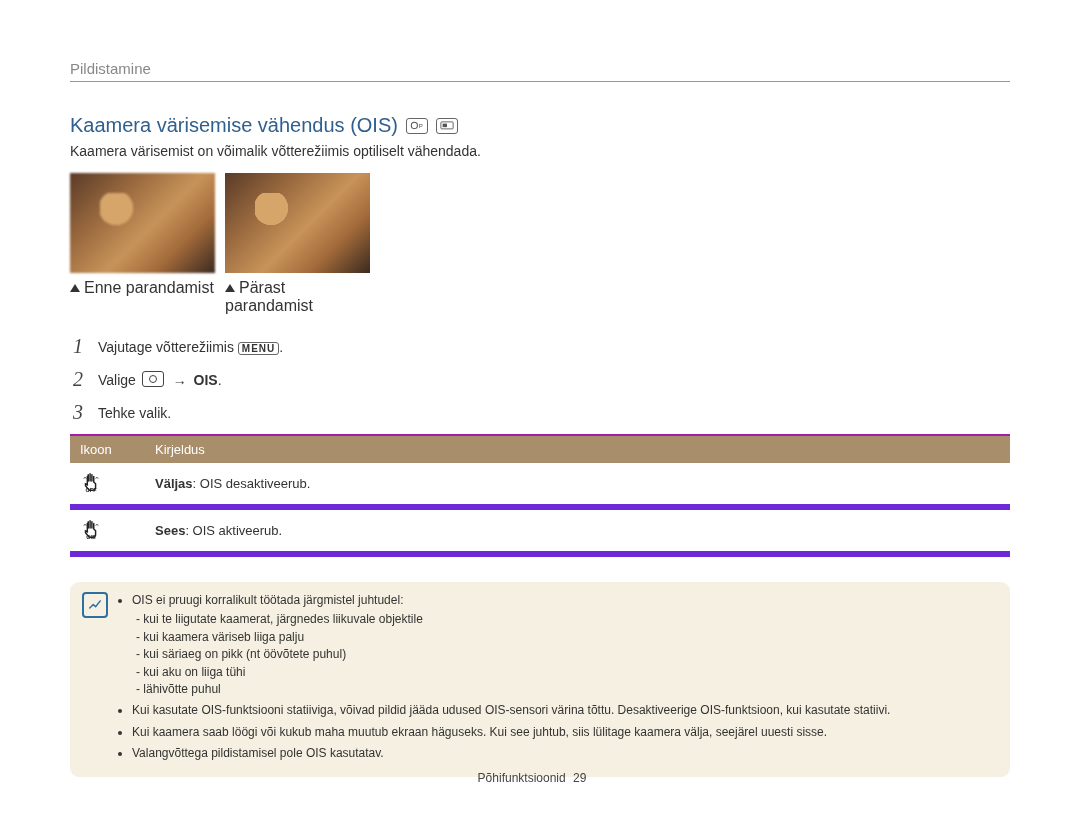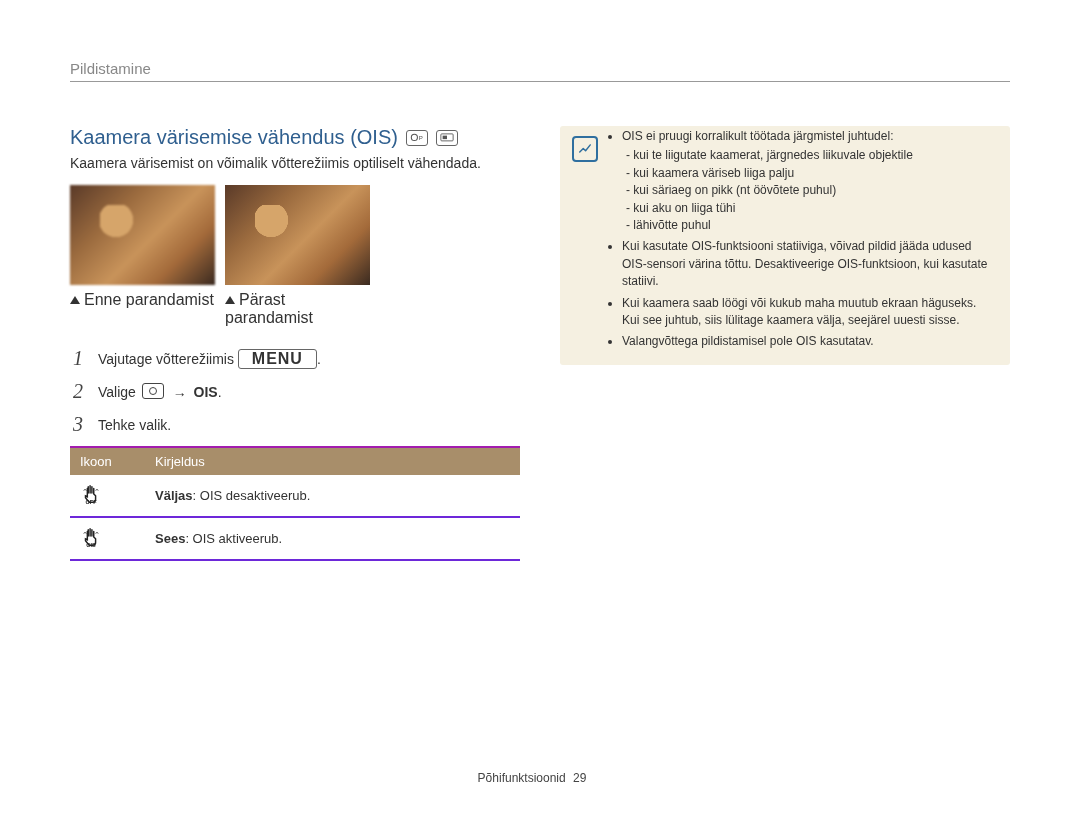"Pildistamine" .section-header { margin-bottom: 44px -> 32px }
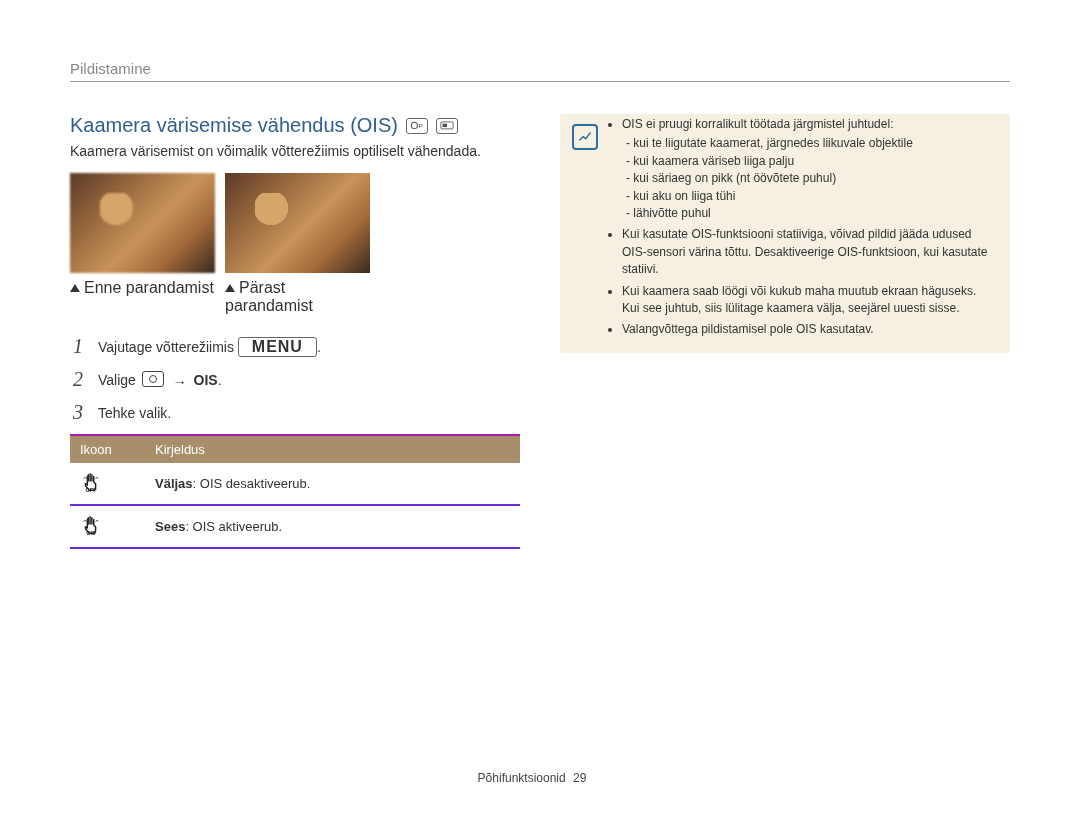"Kaamera värisemise vähendus (OIS)" .columns { flex-direction: none -> column; gap: 40px -> 18px }
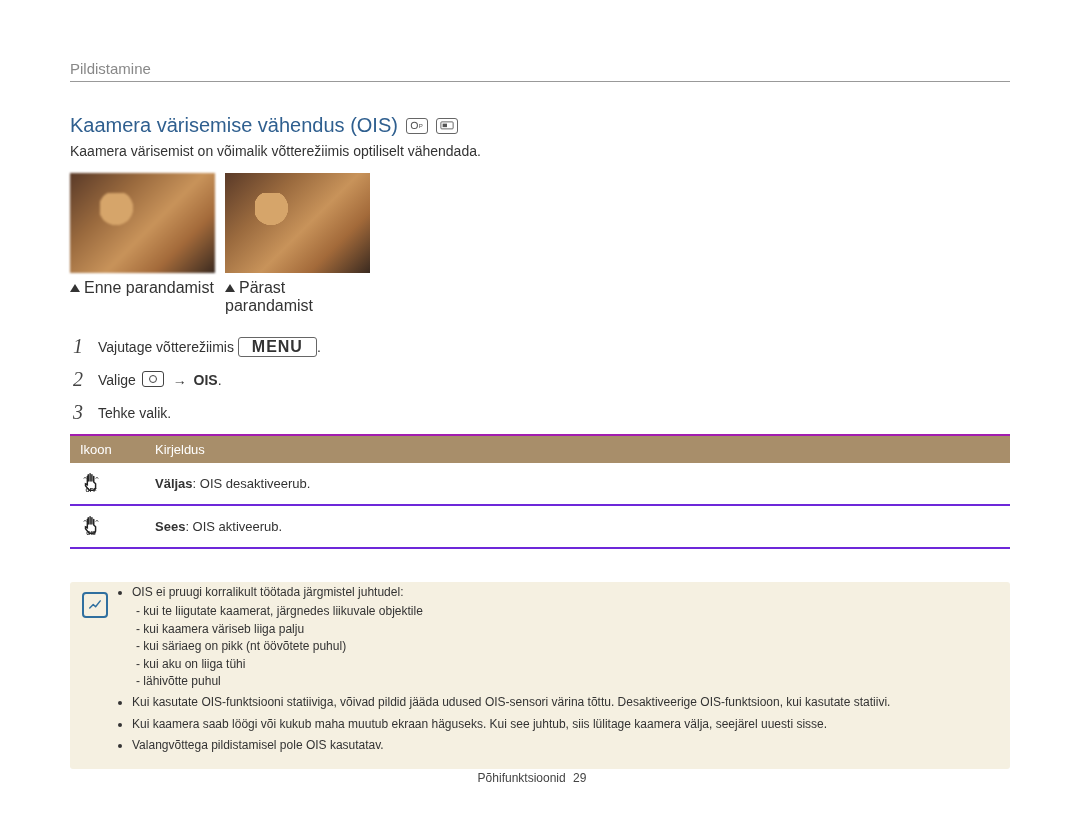"MENU" .menu-label { font-size: 16px -> 10px; padding: 0 13px -> 0 3px }
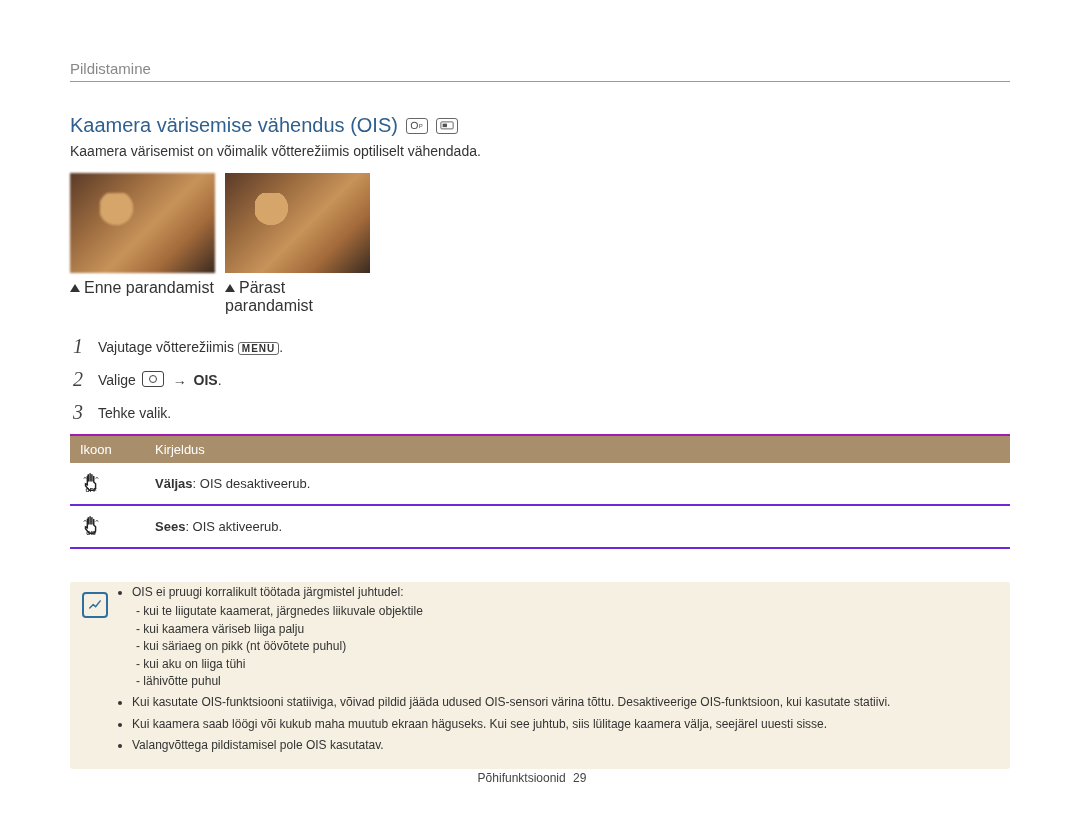"Väljas: OIS desaktiveerub." table.opt td { border-bottom: 2px solid #6d28d9 -> 6px solid #6d28d9 }
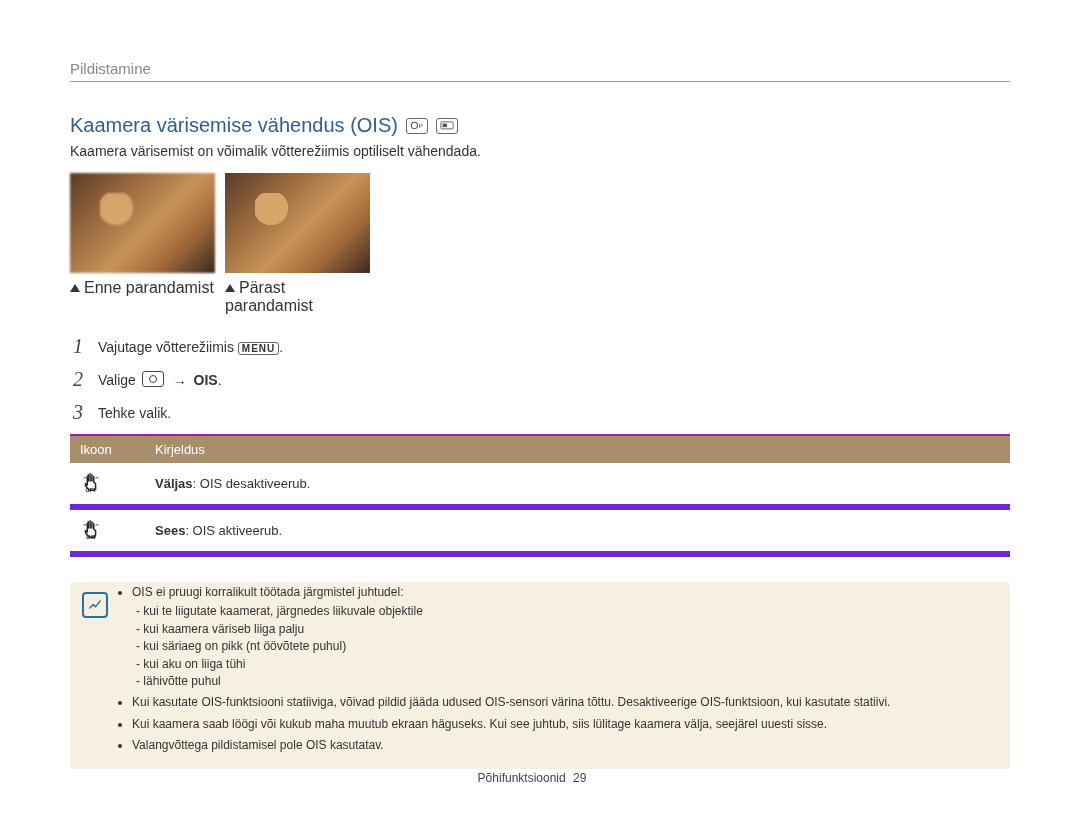"OIS ei pruugi korralikult töötada" .note-box { border-radius: 3px -> 9px; padding: 2px 16px 10px 48px -> 10px 16px 10px 48px }
